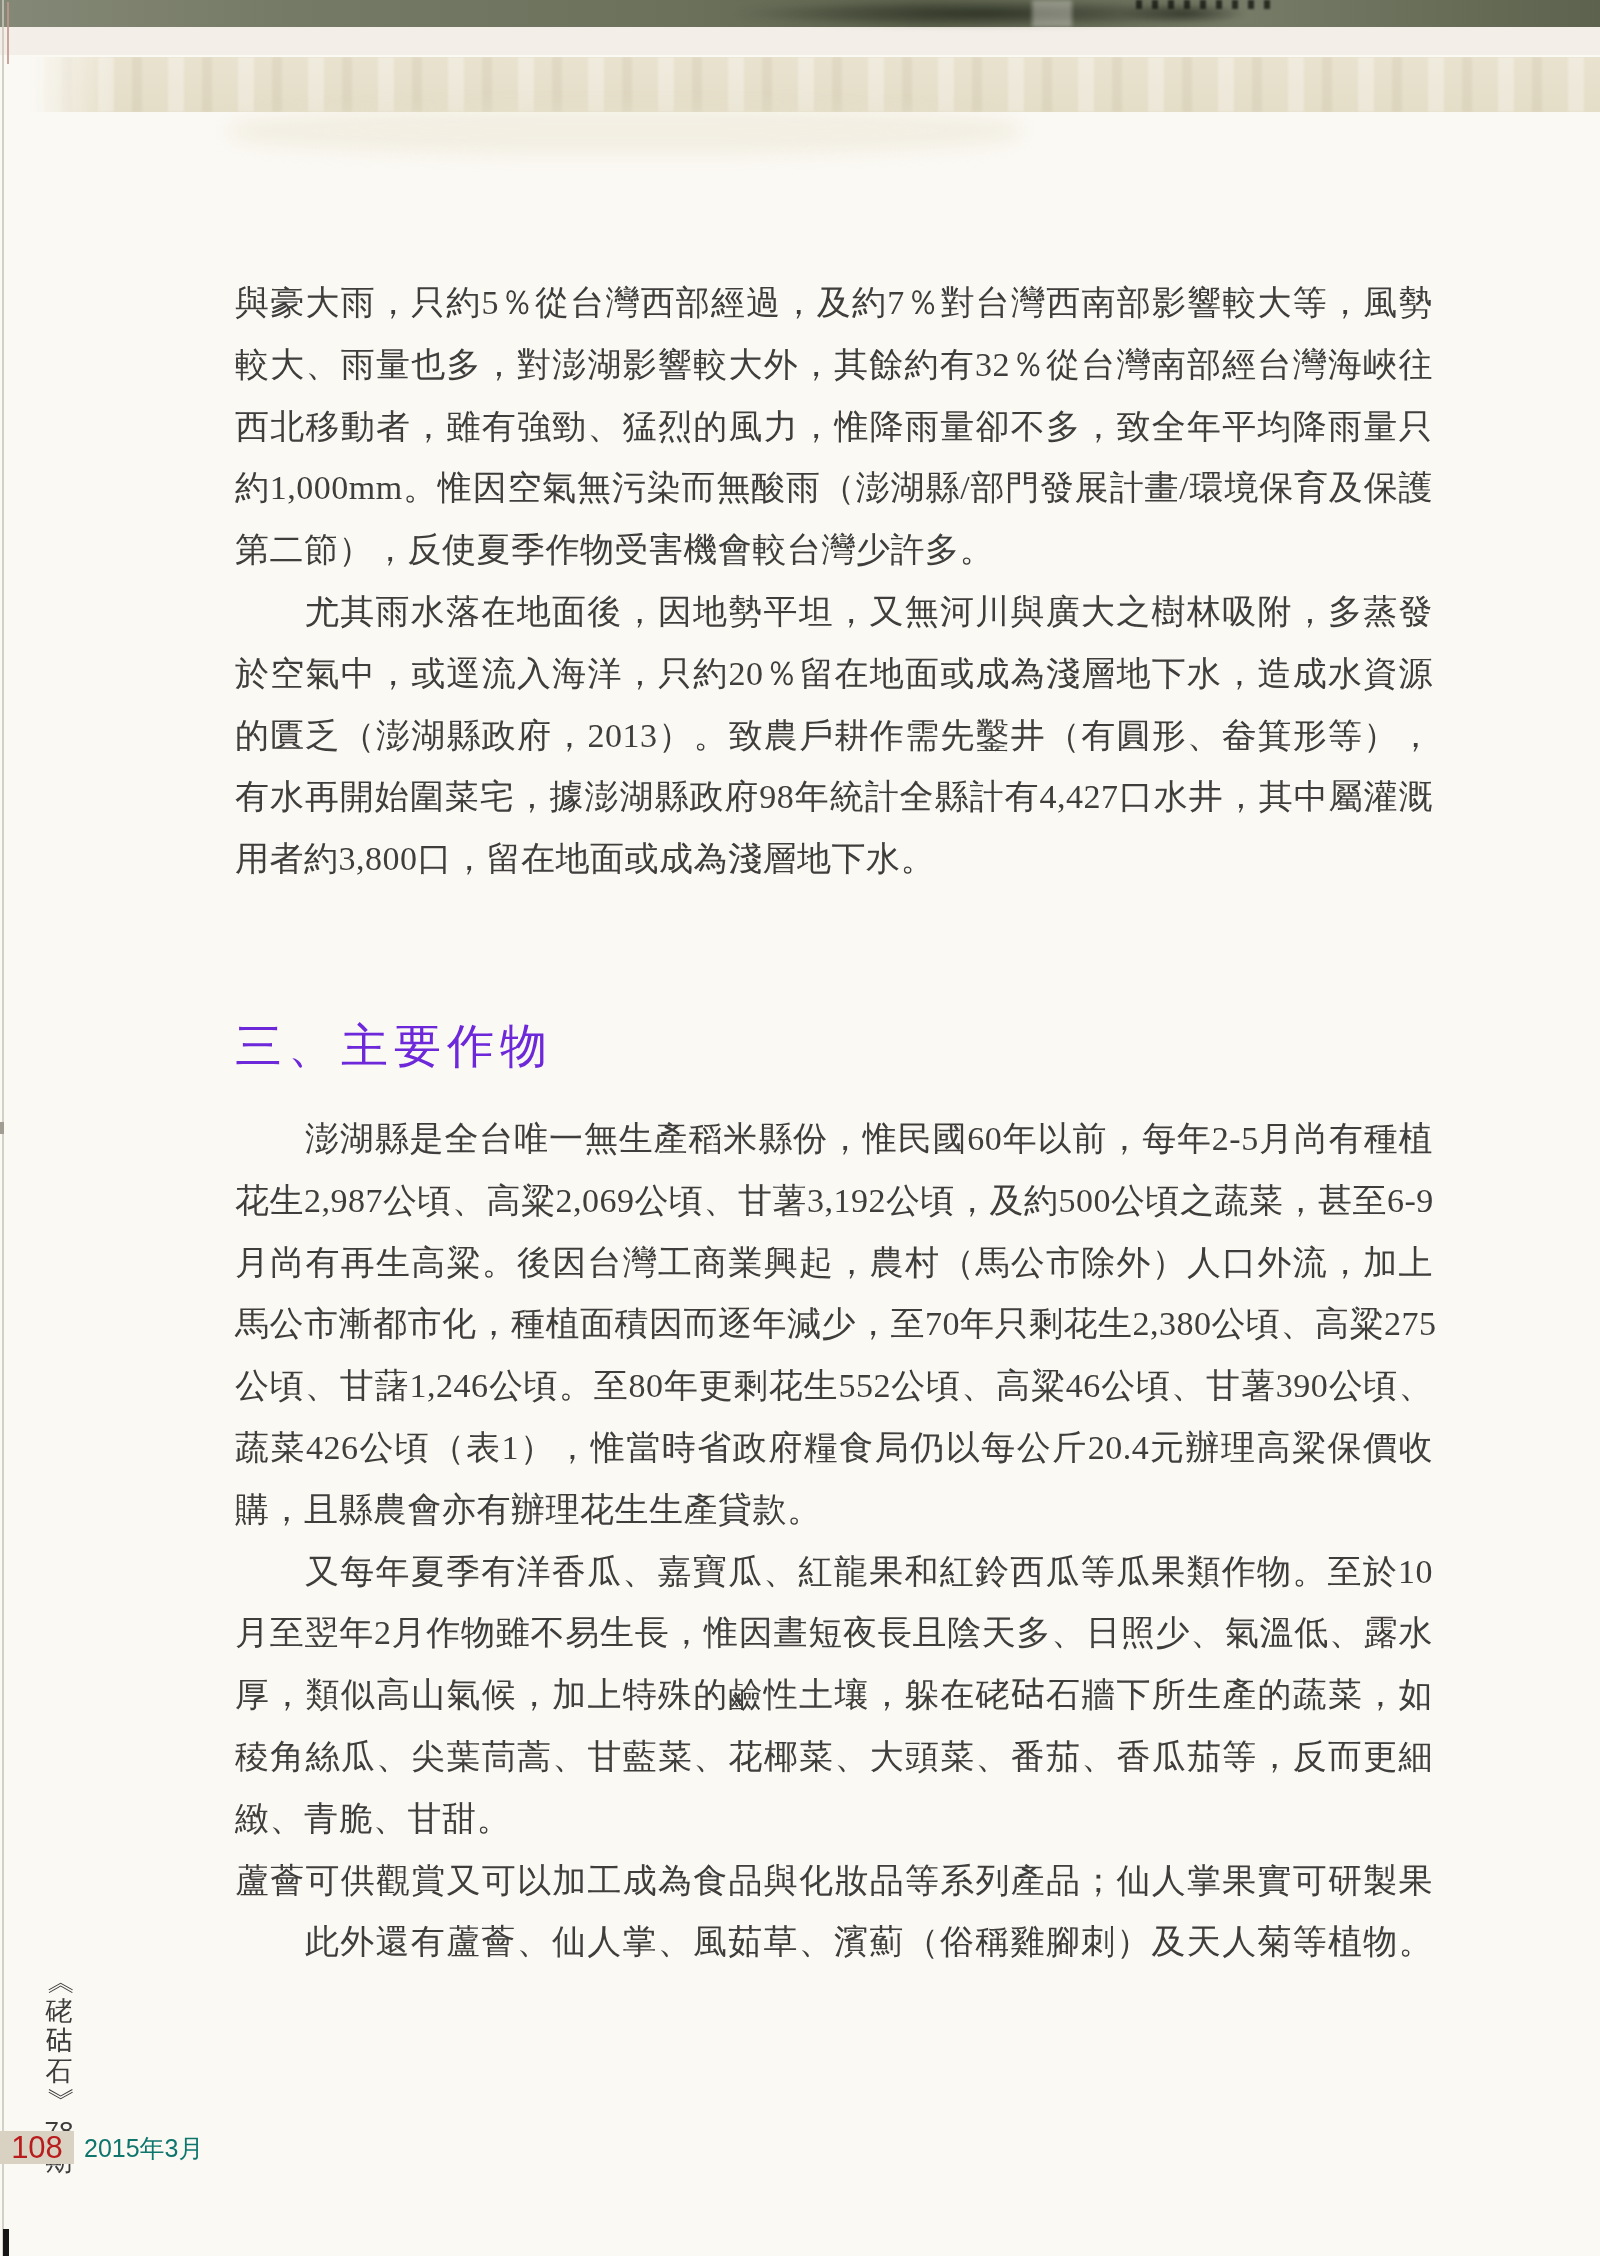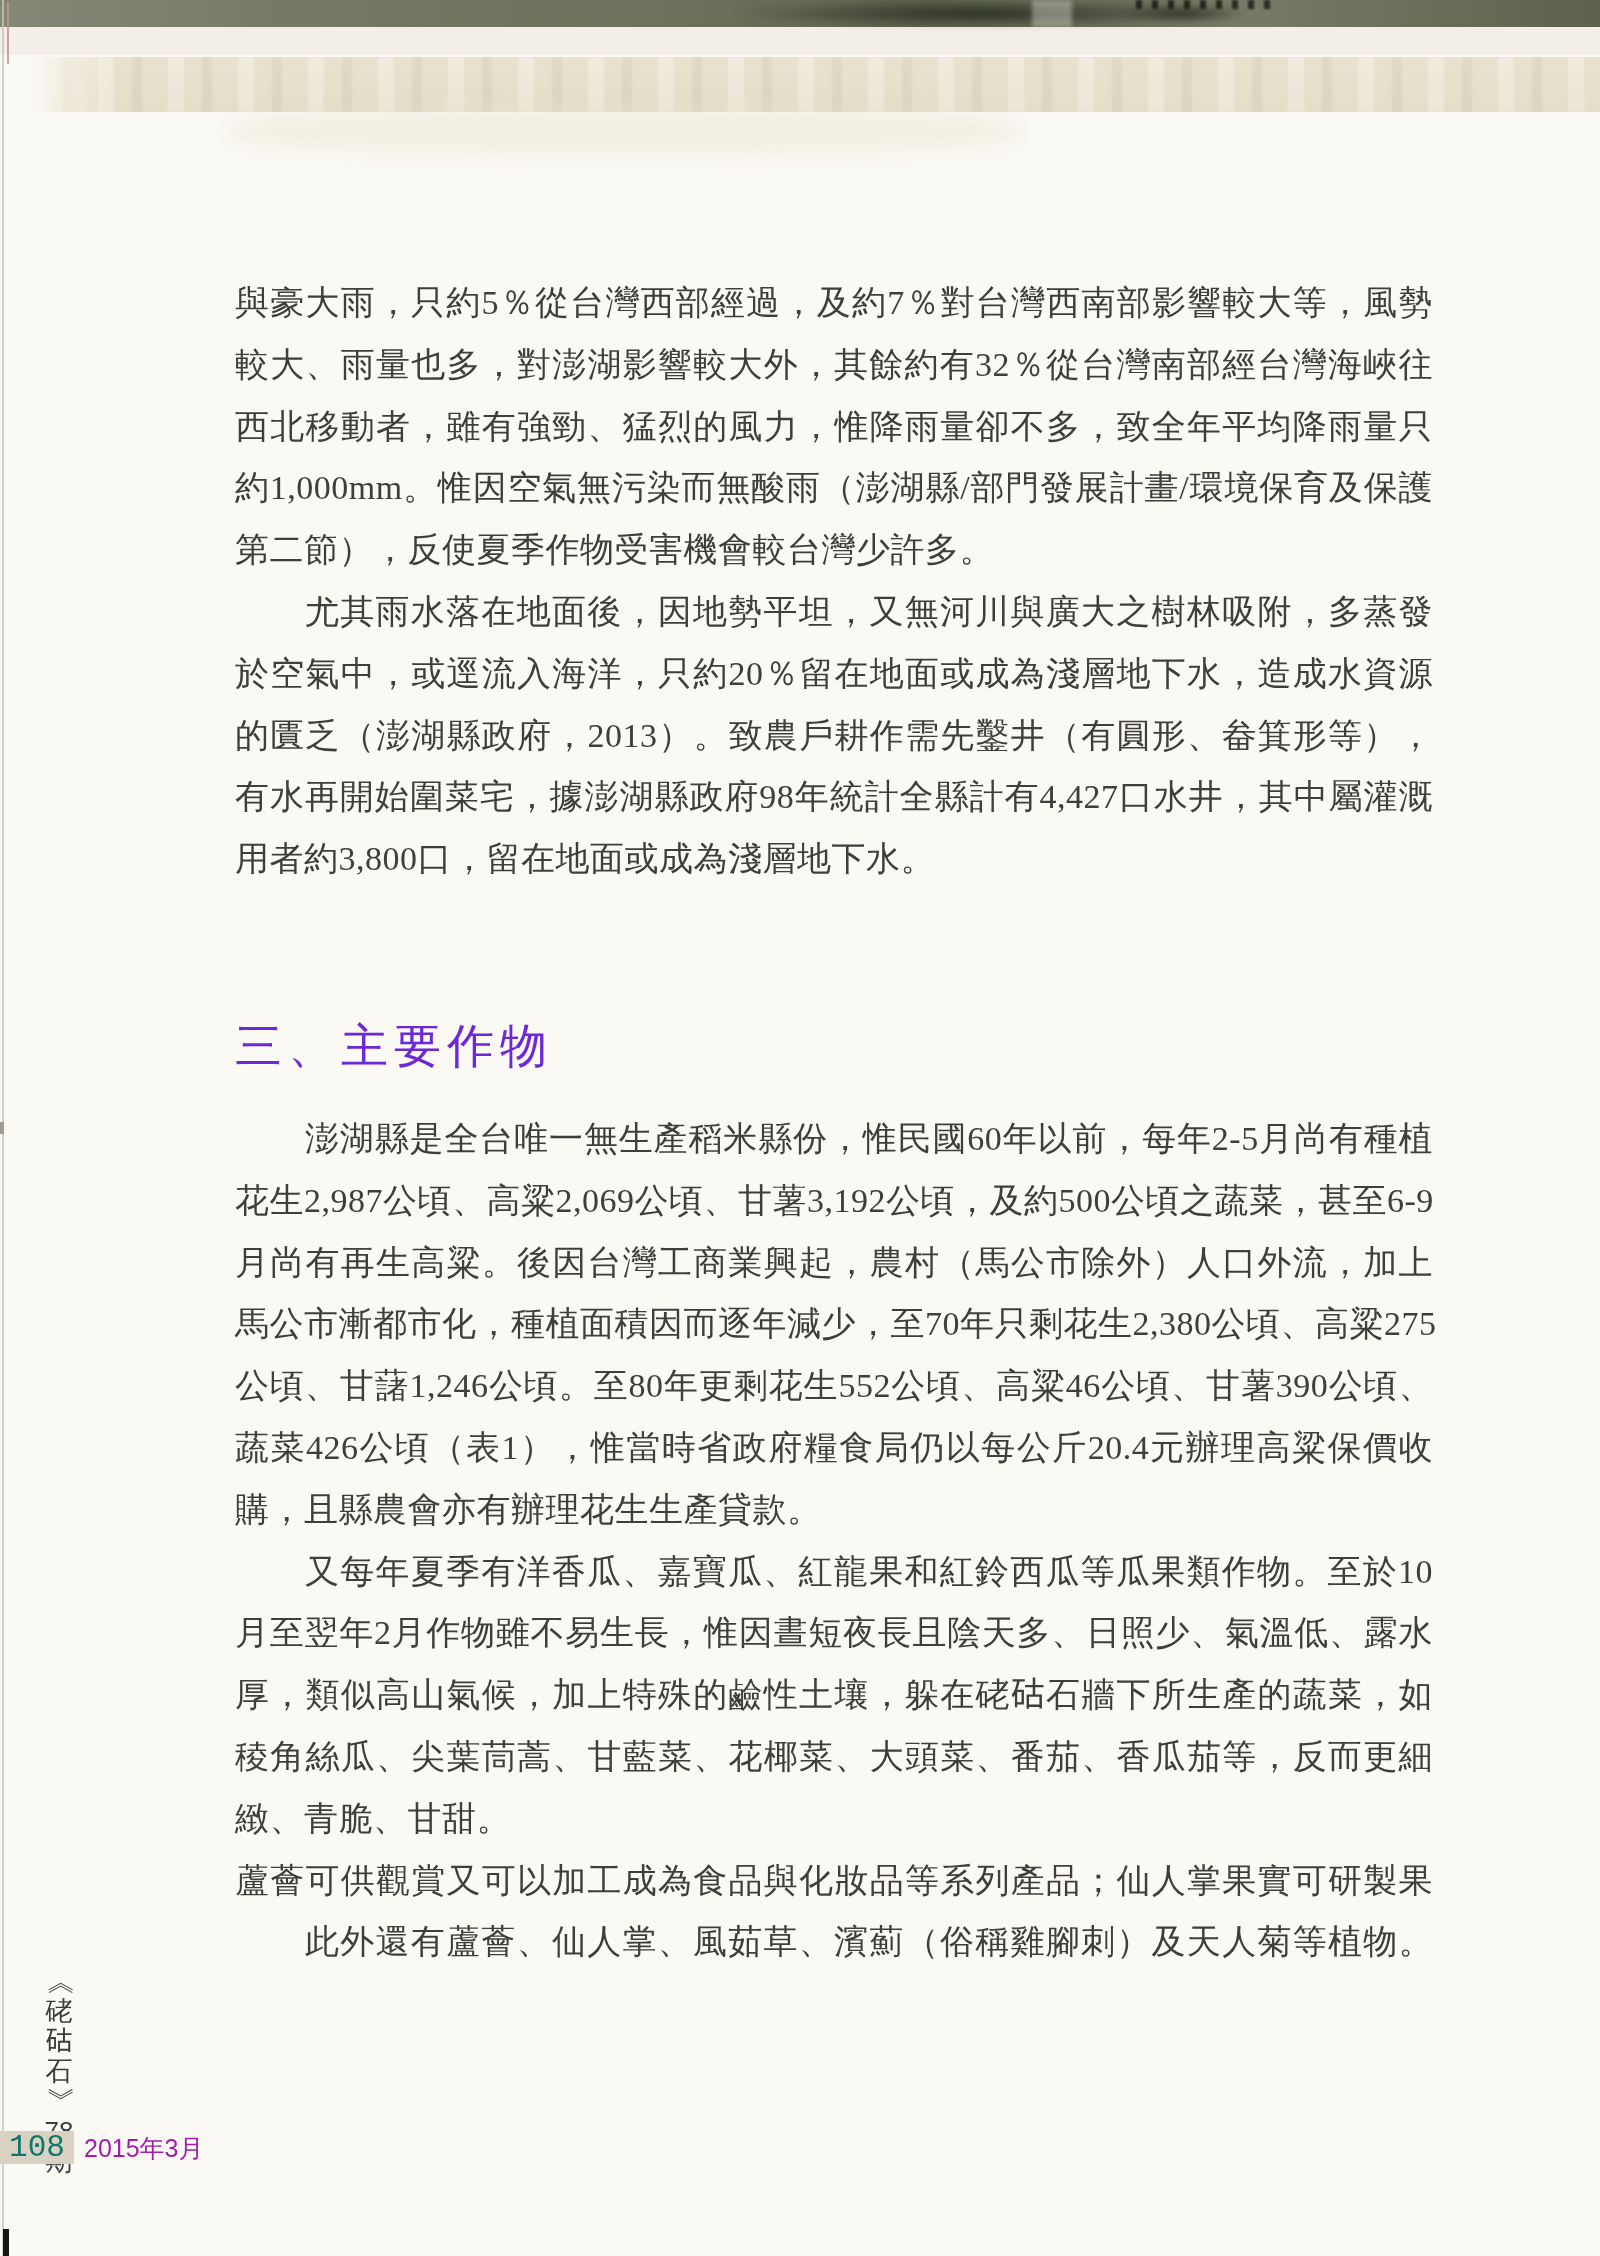"108" .pagenum { color: #0f766e -> #b91c1c; font-family: Liberation Mono, monospace -> Liberation Sans, sans-serif }
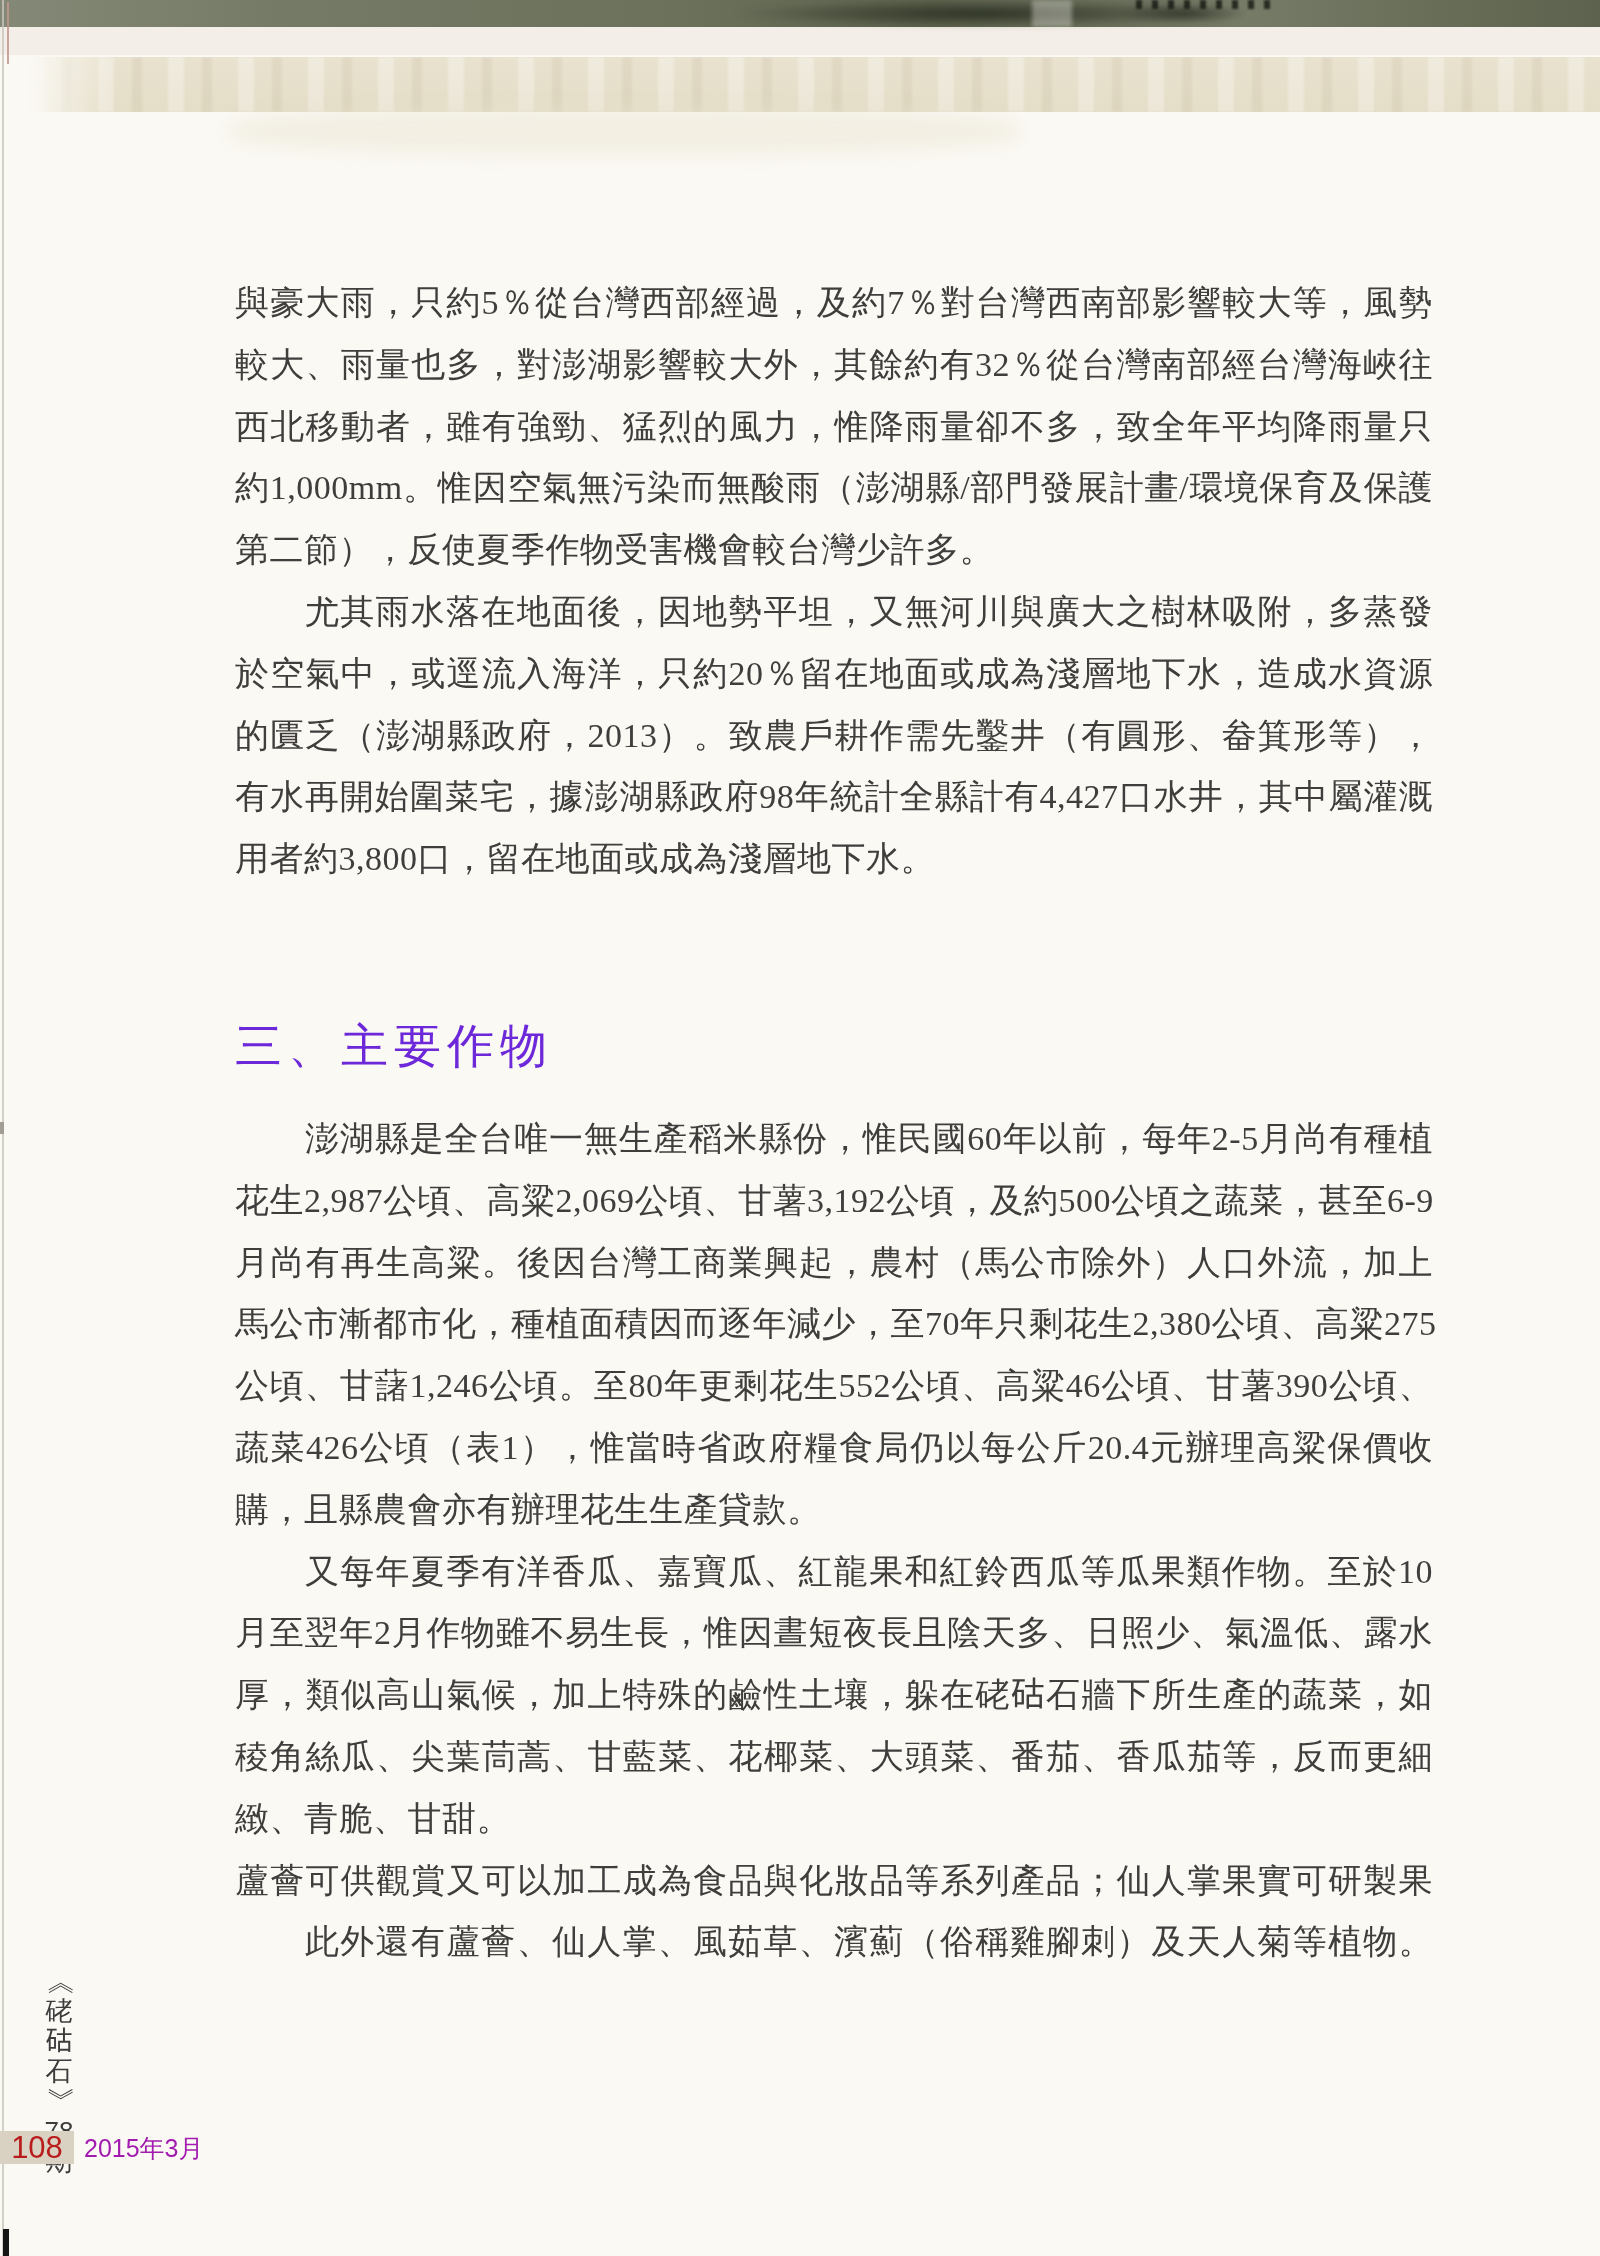"2015年3月" .issue-date { color: #a21caf -> #0f766e }
